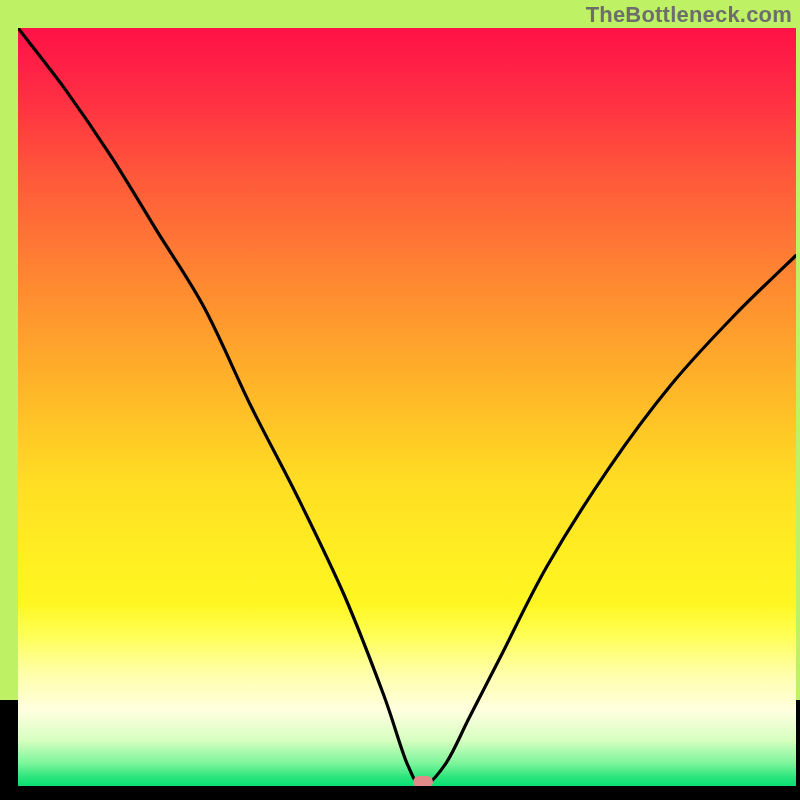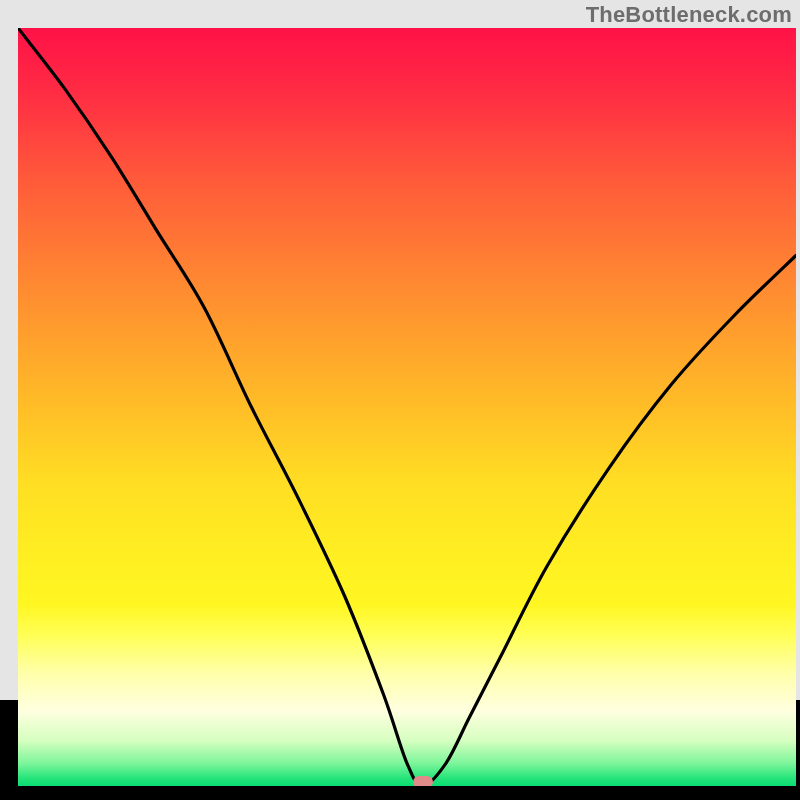"TheBottleneck.com" .stage { background: #e5e5e5 -> #bef264 }
